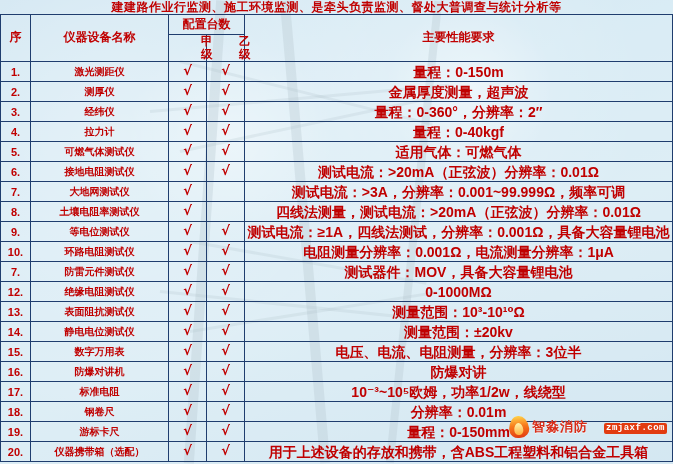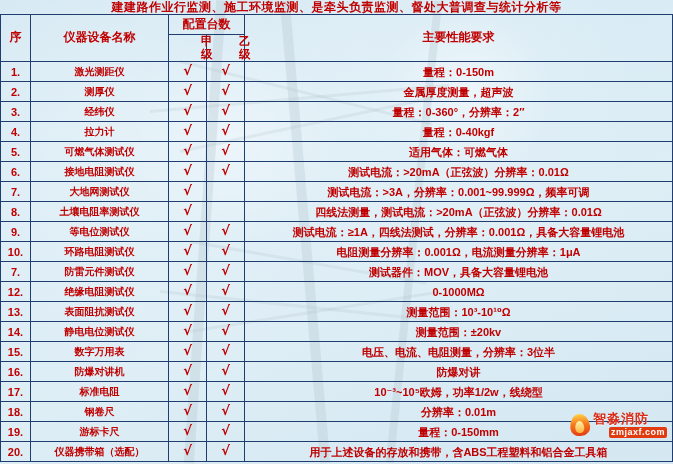"量程：0-150m" td.req { font-size: 11px -> 14px }
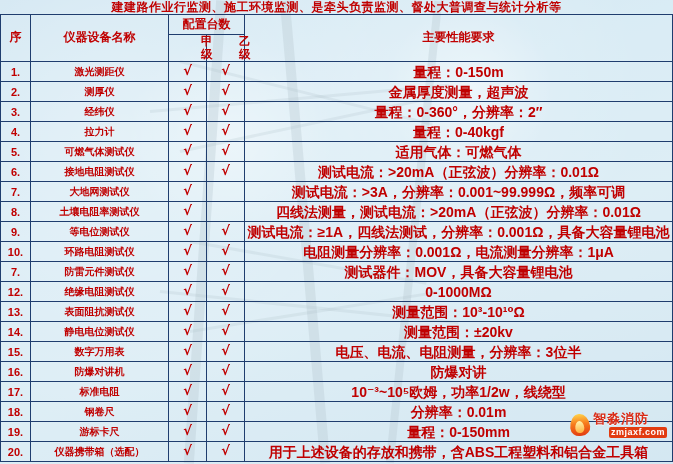"智淼消防" .wm-text { flex-direction: column -> row; font-family: none -> Liberation Mono, monospace }
